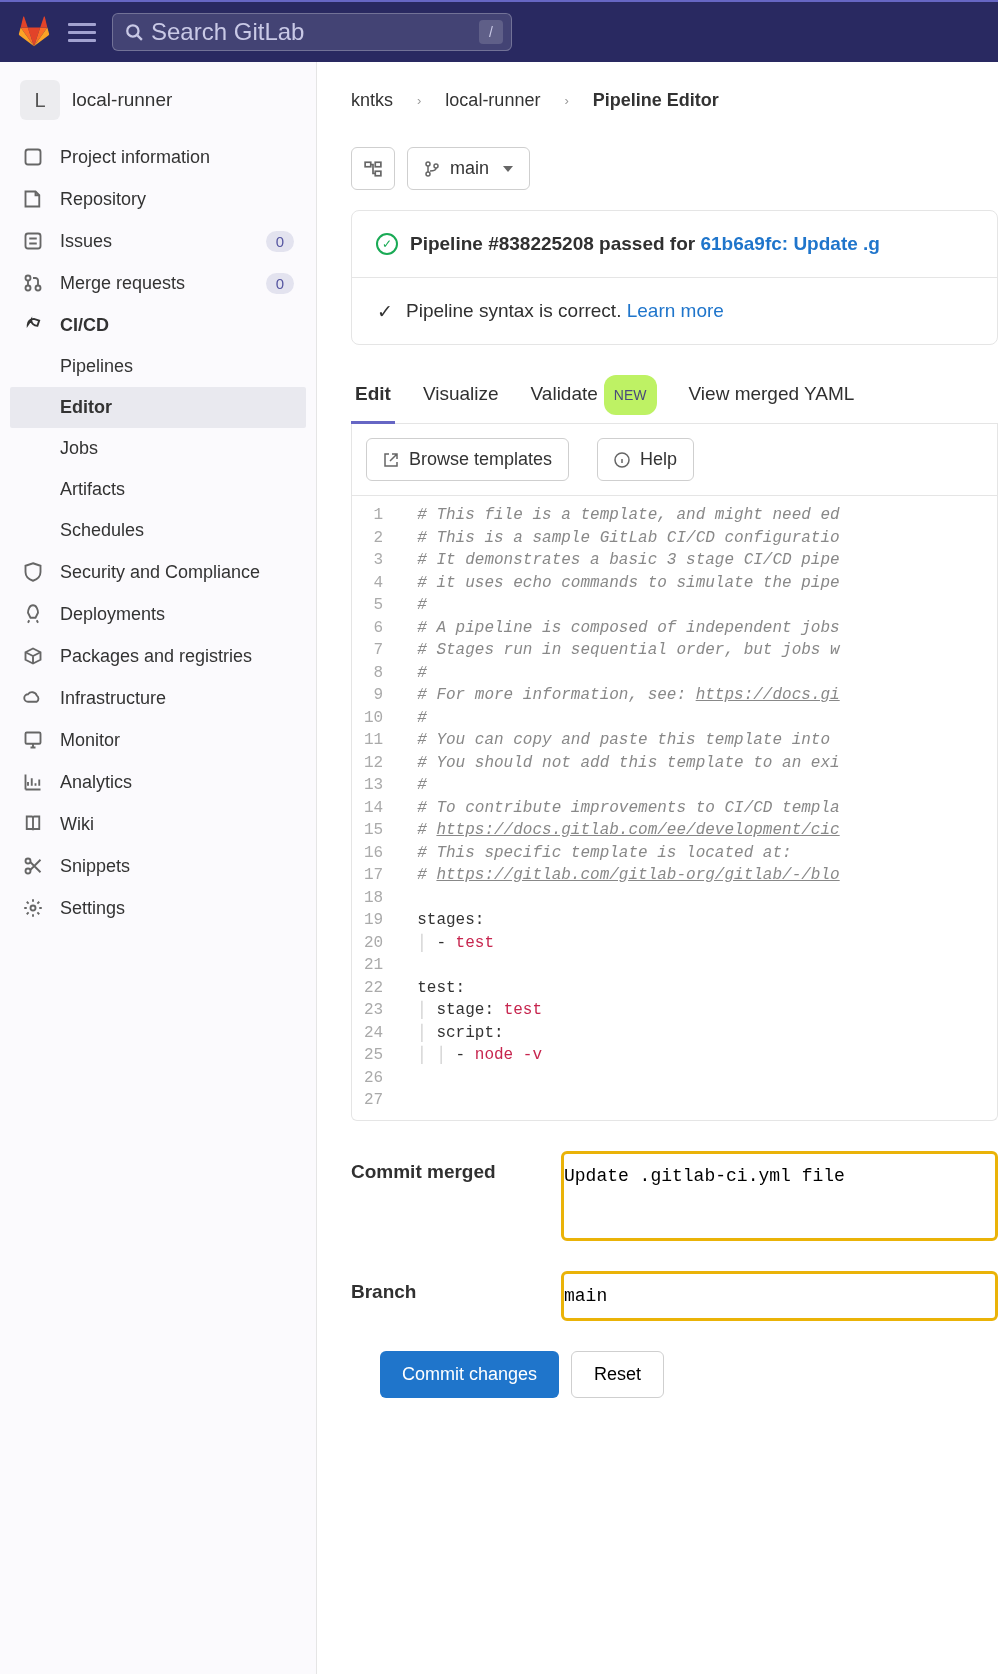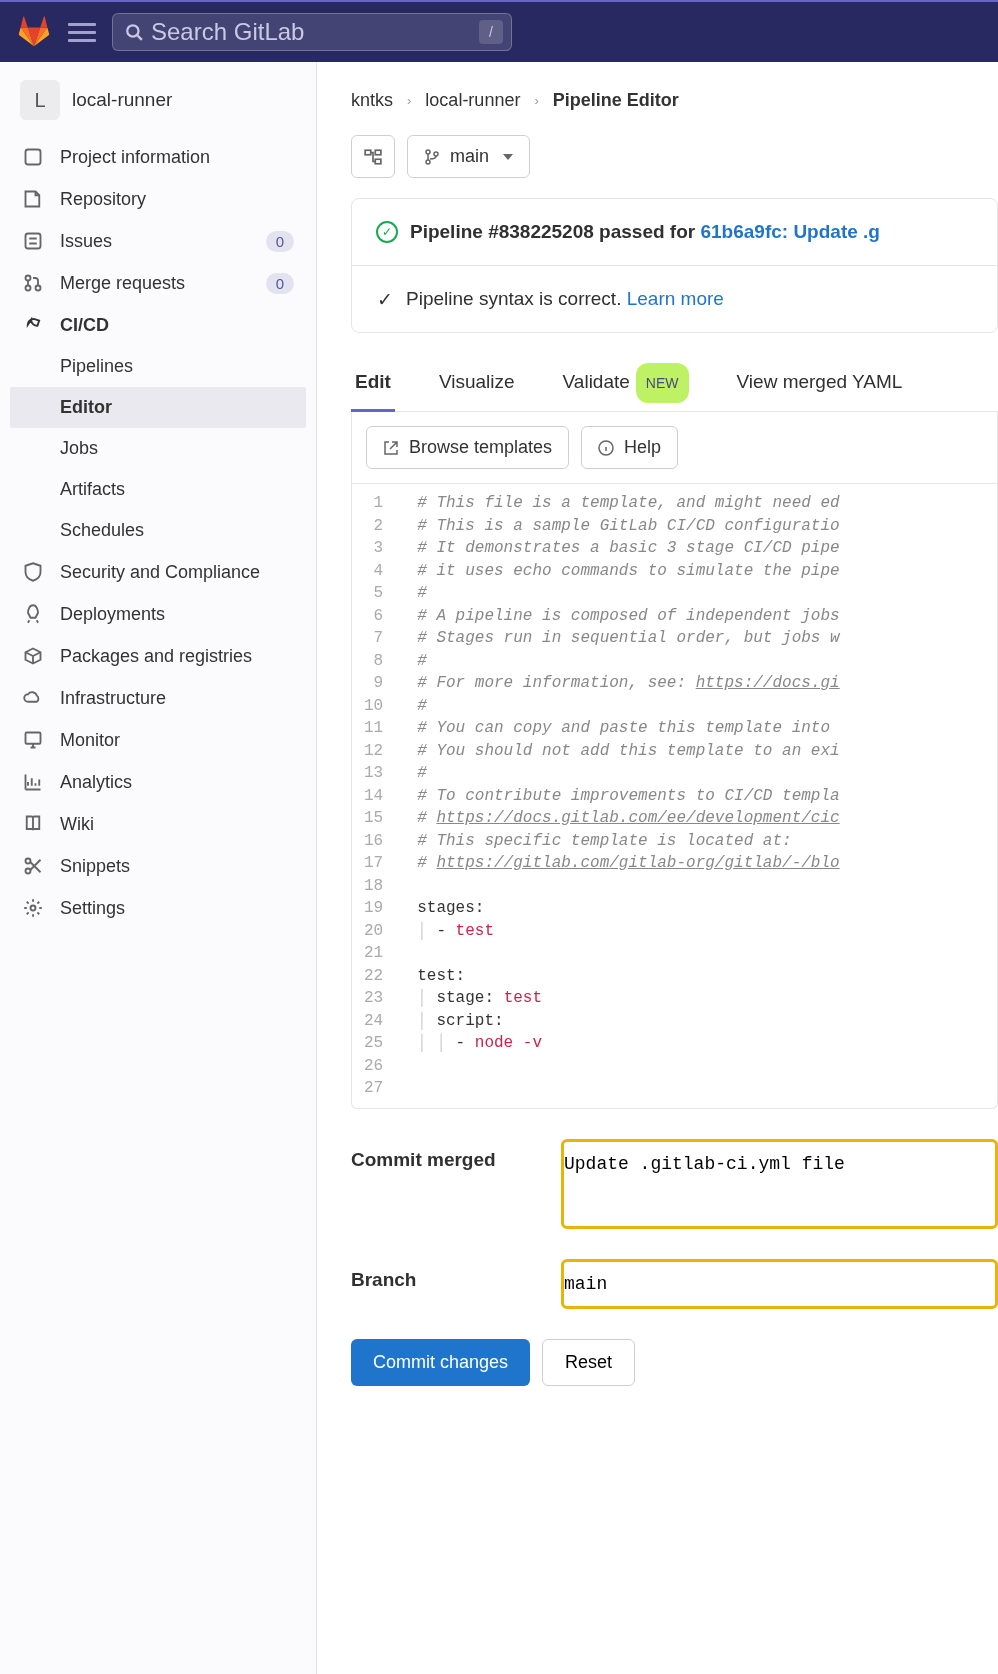"kntks" .breadcrumb { gap: 14px -> 24px; margin-bottom: 24px -> 36px }
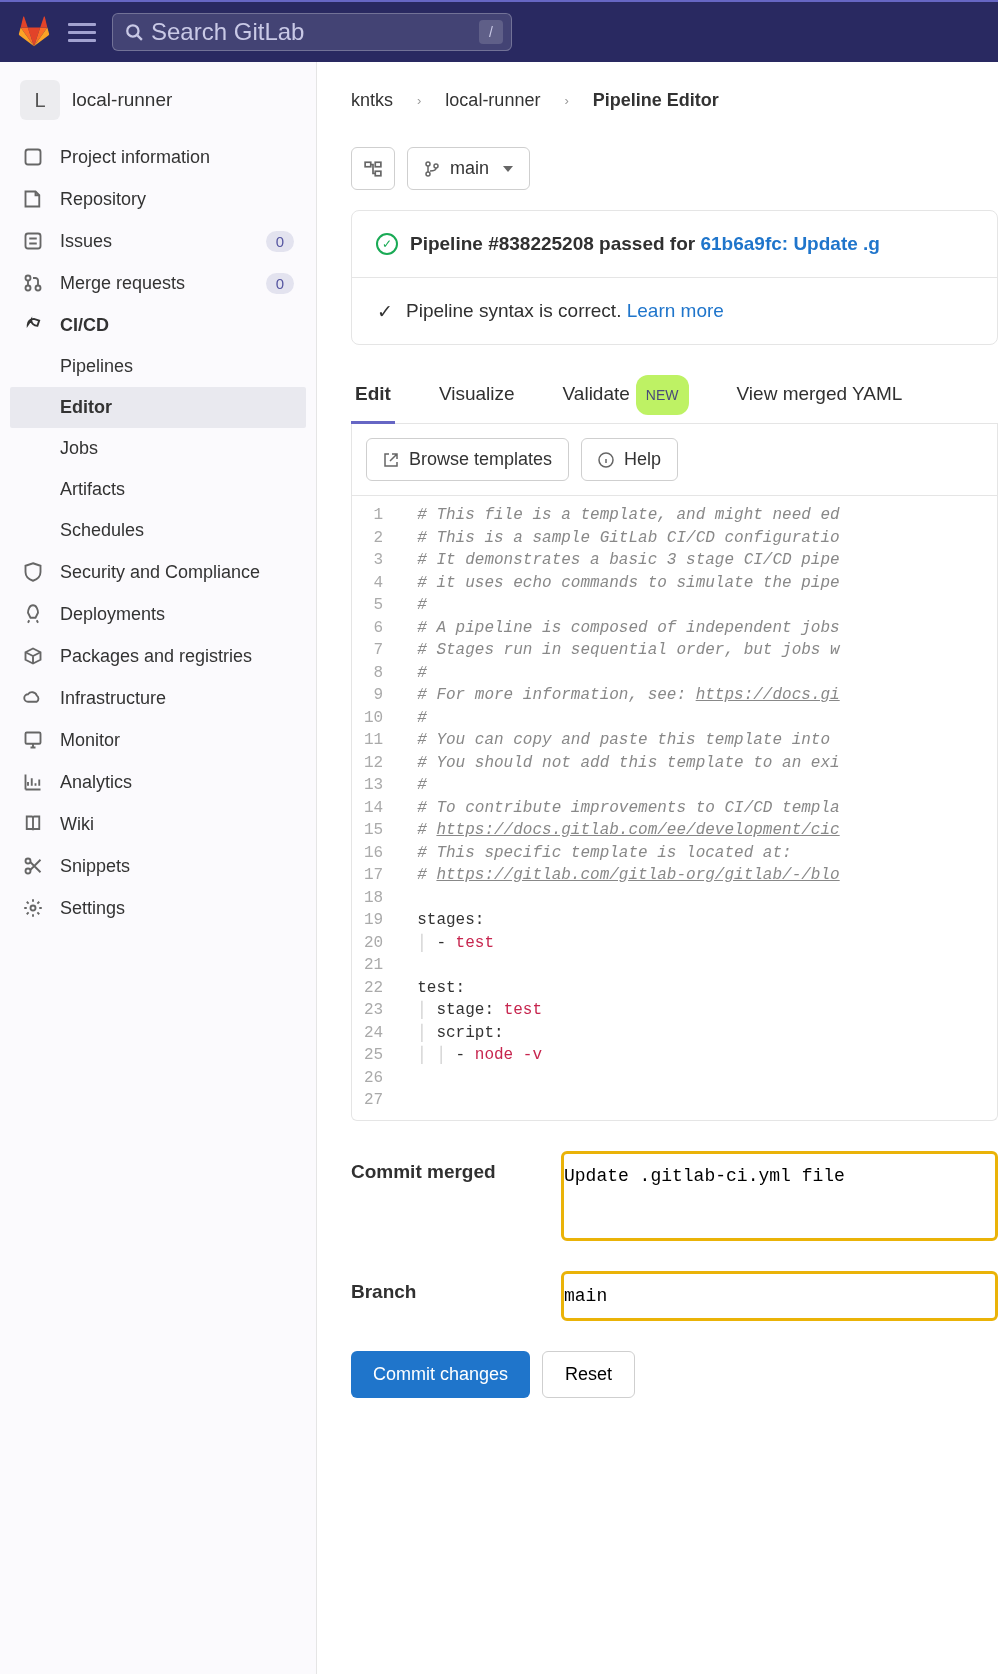"Edit" .tabs { gap: 40px -> 24px }
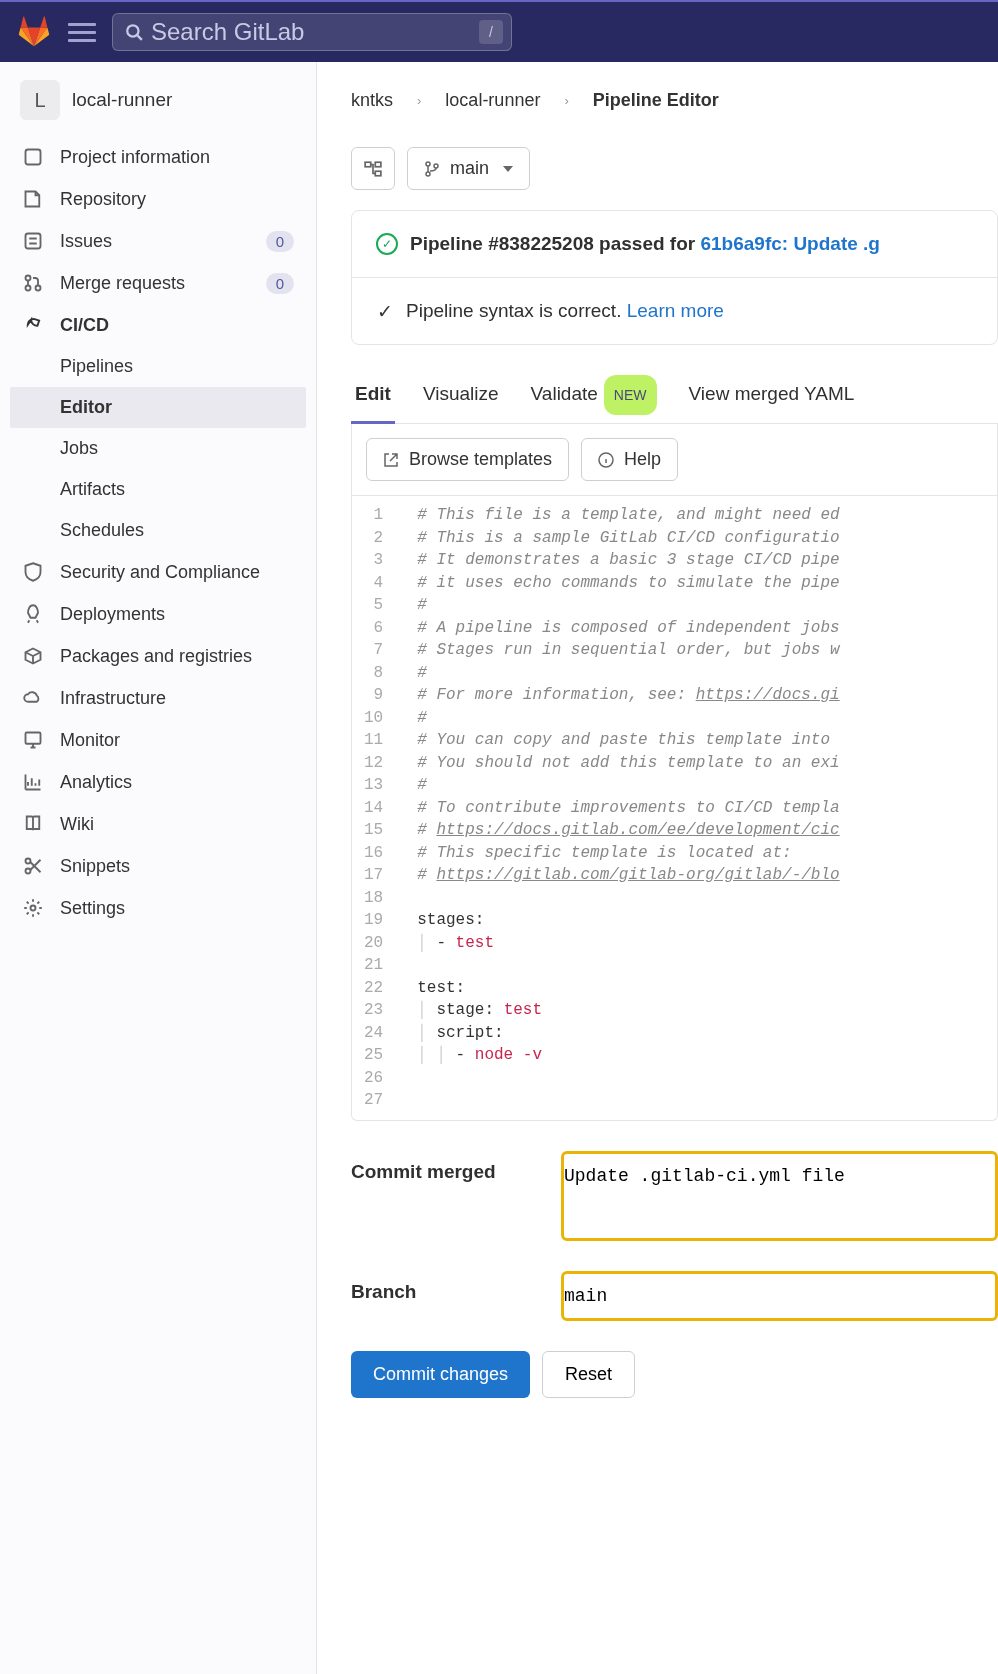"Browse templates" .editor-toolbar { gap: 12px -> 28px }
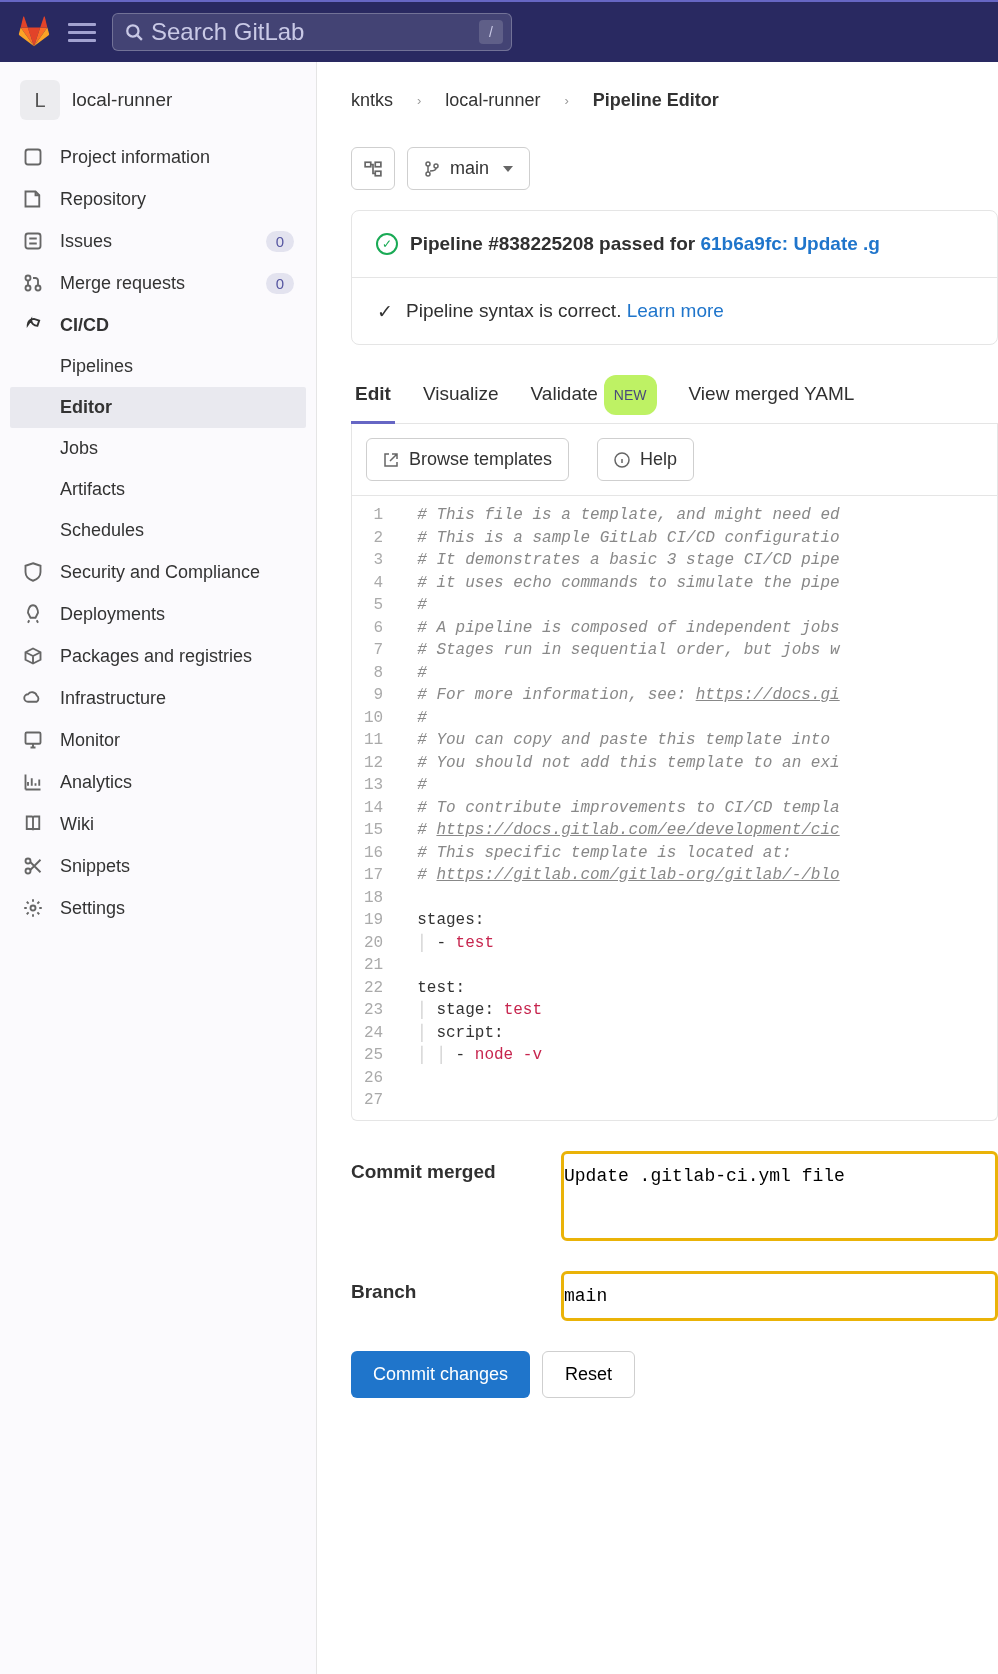"Commit changes" .actions { margin-left: none -> 29px }
